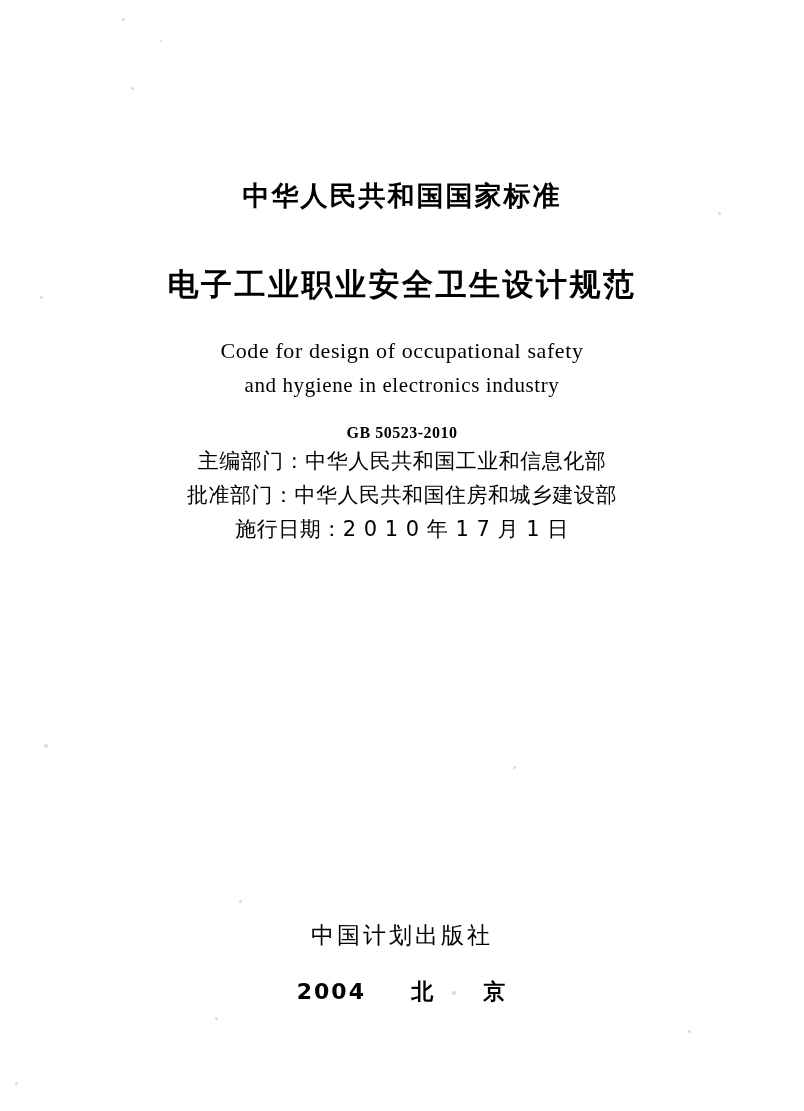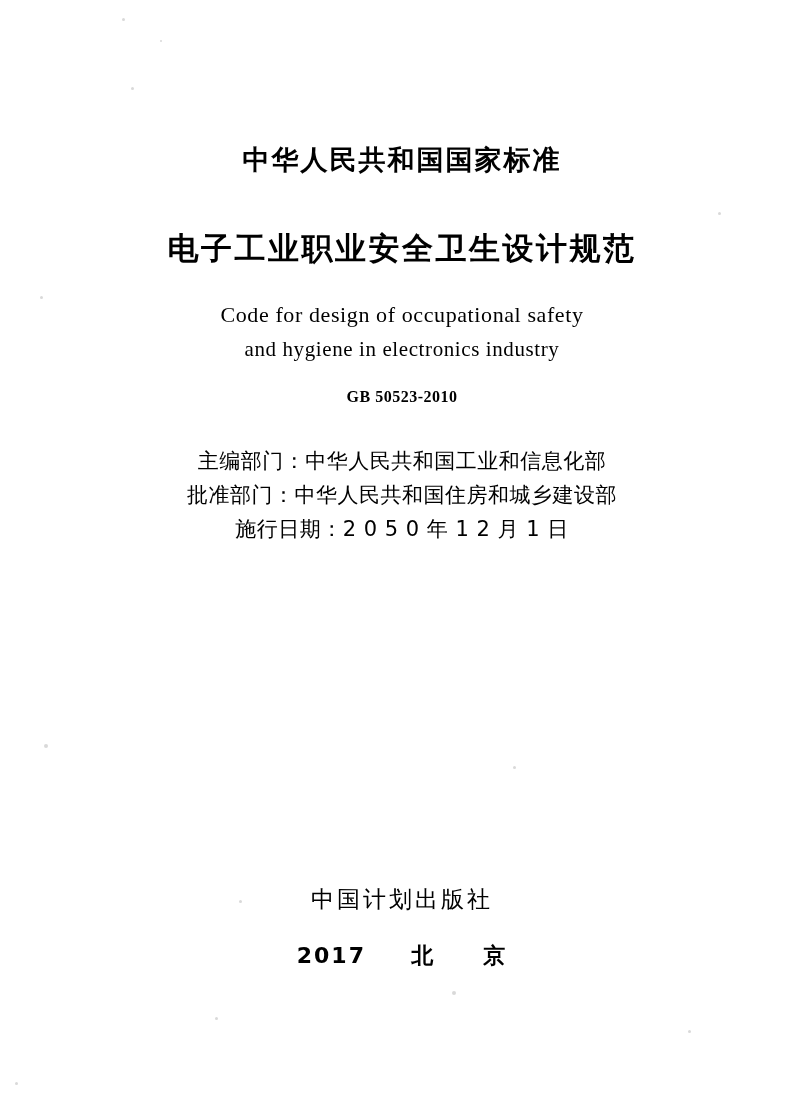"中华人民共和国国家标准" .block { margin-top: none -> 36px }
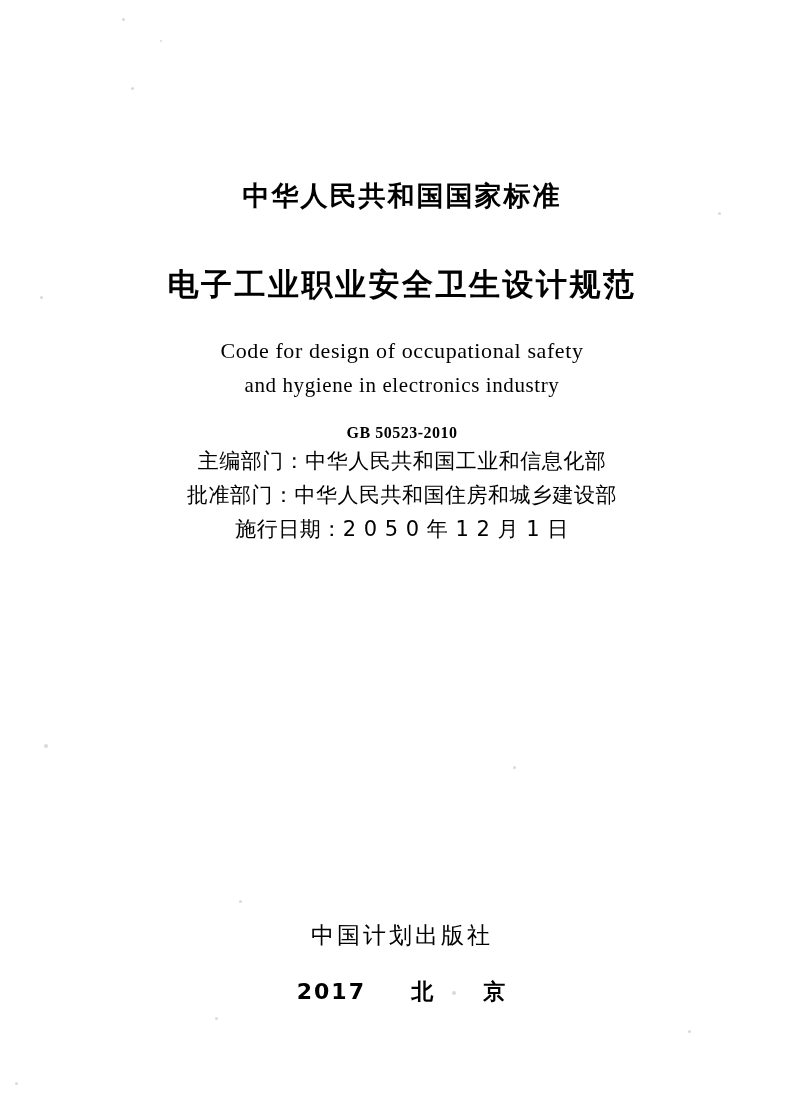"施行日期：2 0 5 0 年" div.meta-row { text: 5 0 年 1 2 -> 1 0 年 1 7 }
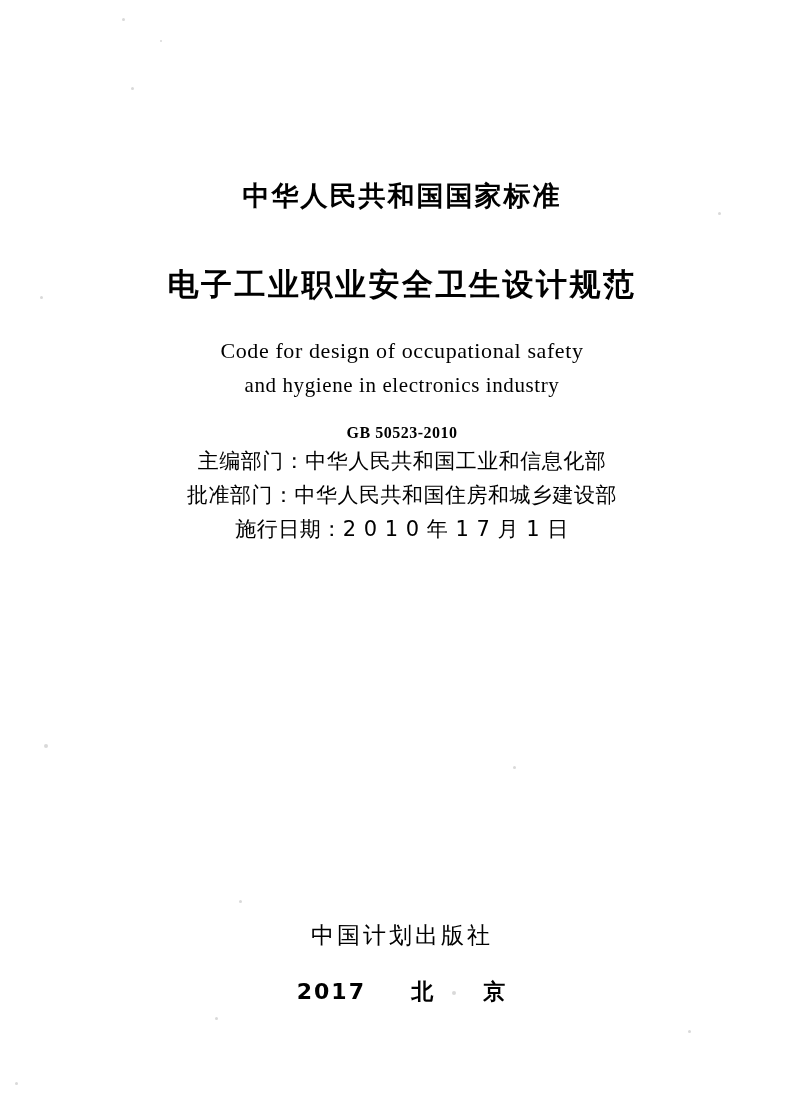"2017" span { text: 2017 -> 2004 }
